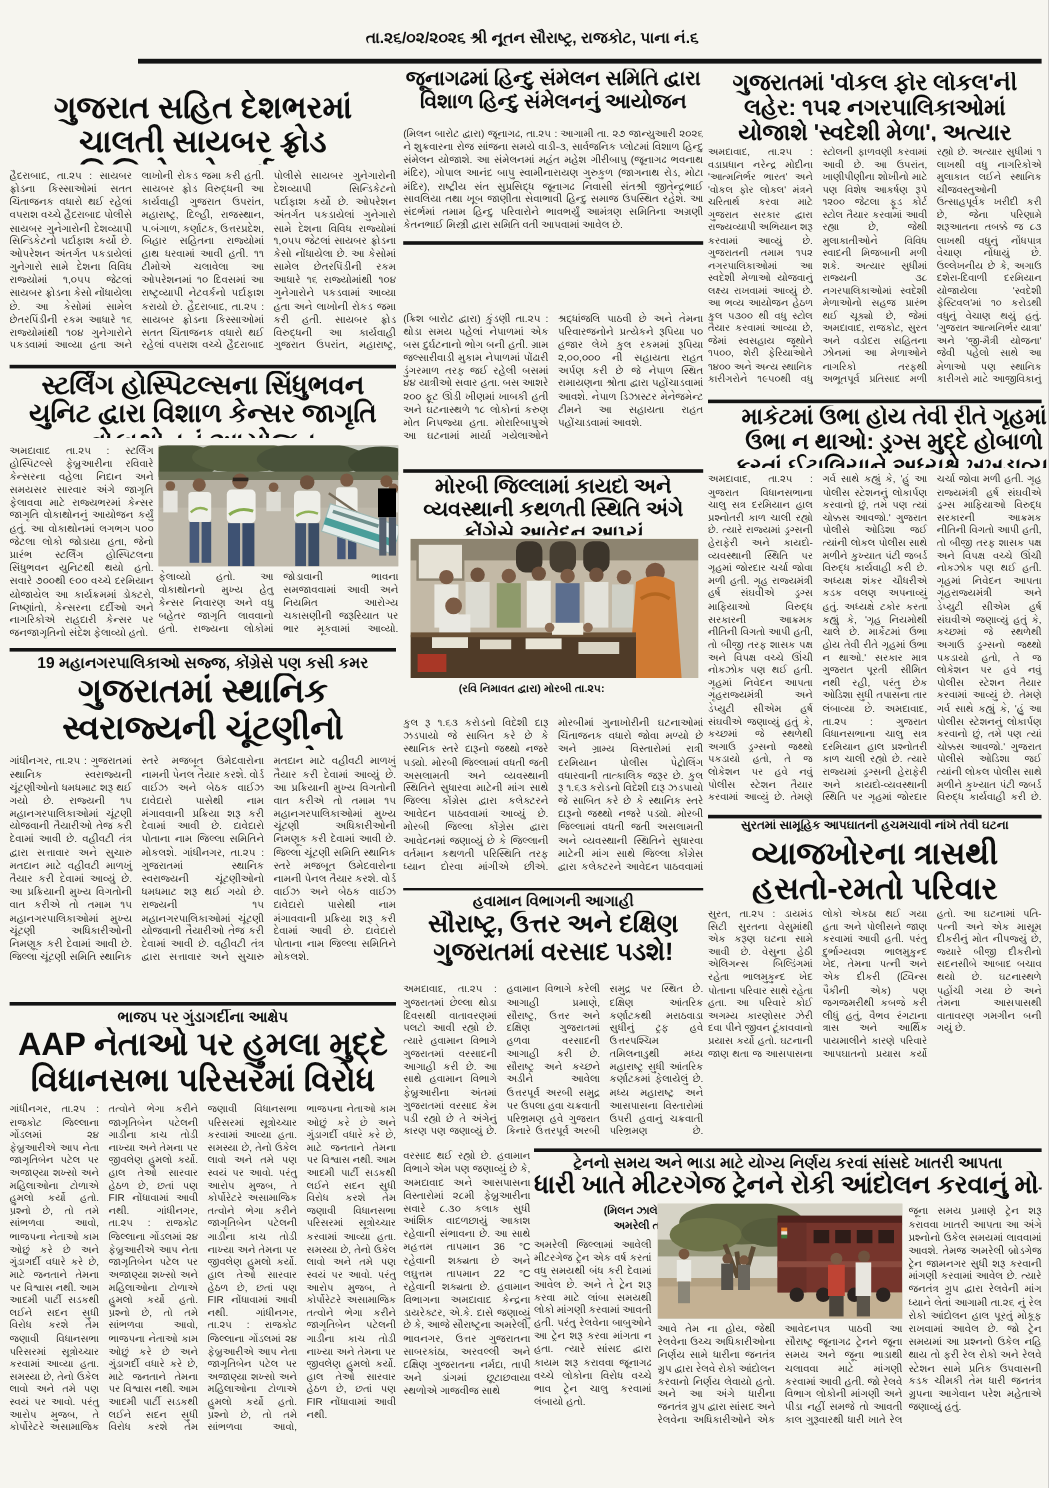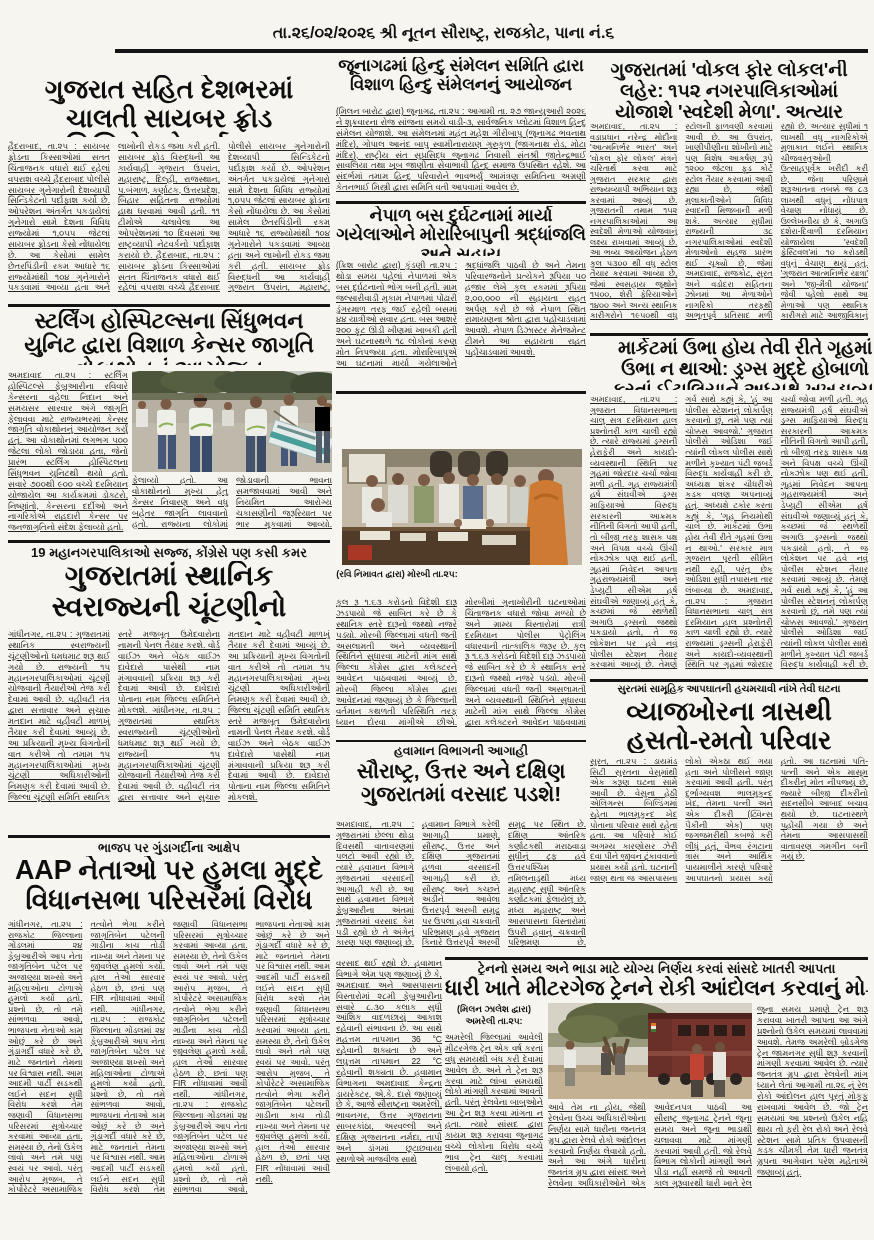"તા.૨૬/૦૨/૨૦૨૬ શ્રી નૂતન સૌરાષ્ટ્ર," .hdr { font-size: 16px -> 13px }
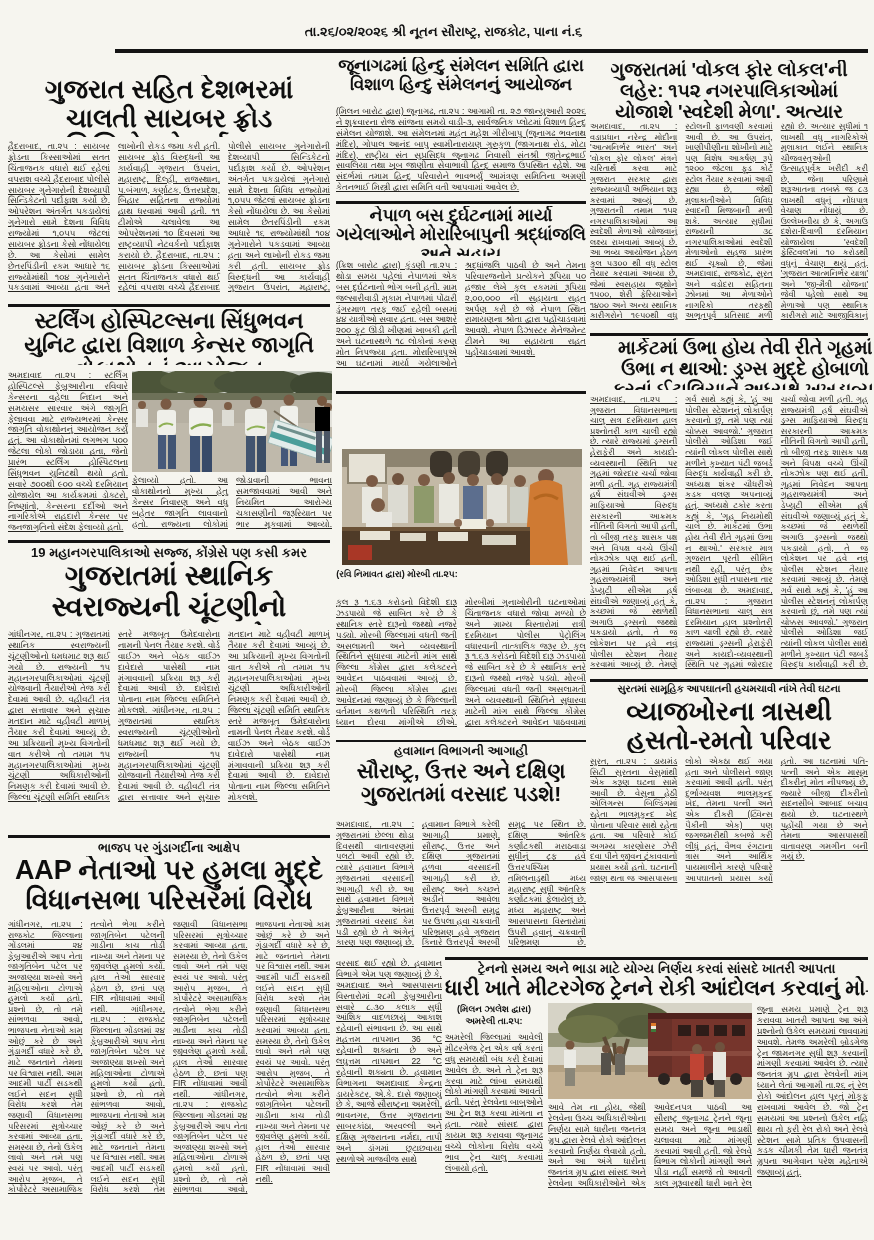"(મિલન બારોટ દ્વારા) જૂનાગઢ, તા.૨૫" .body { text-decoration: underline -> none }
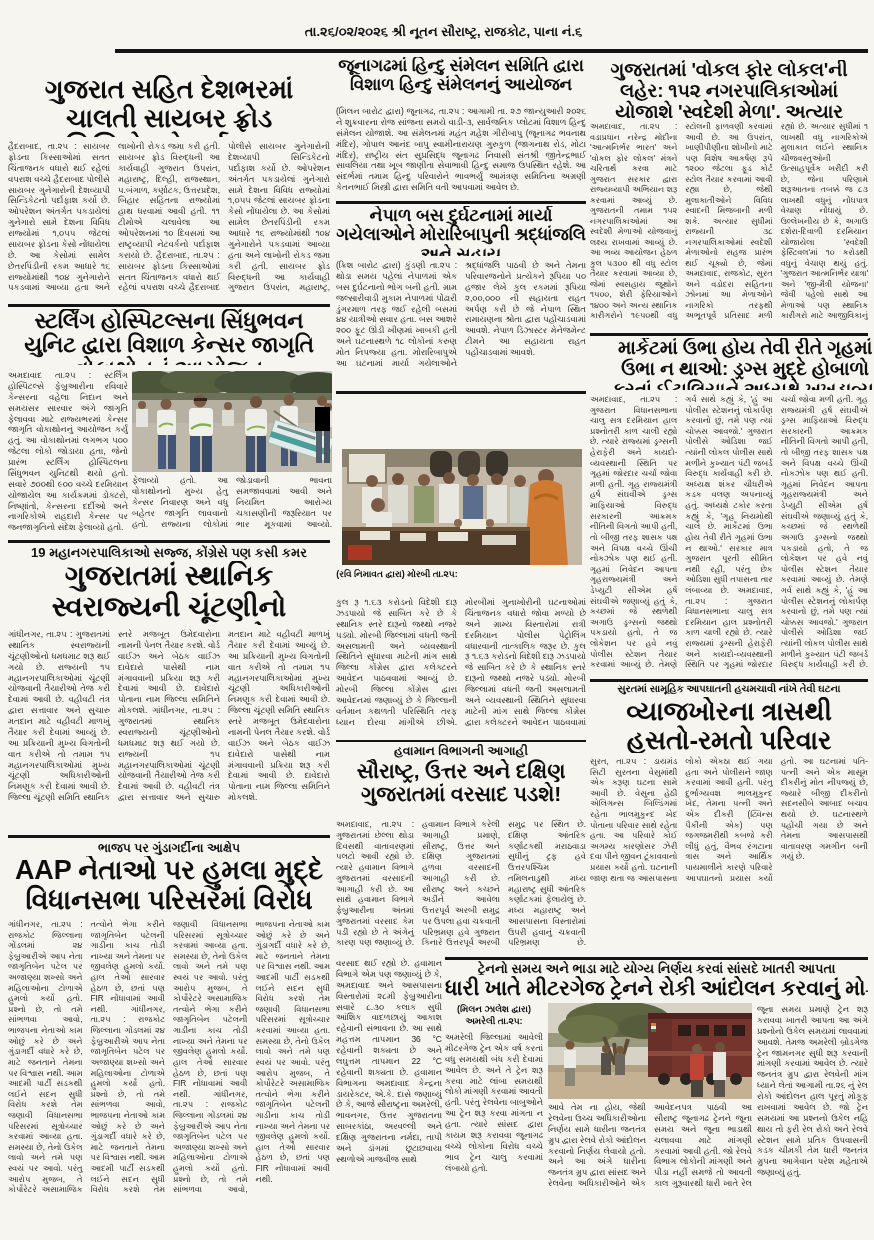"નેપાળ બસ દુર્ઘટનામાં માર્યા ગયેલાઓને" div.abs { html: <div>નેપાળ બસ દુર્ઘટનામાં માર્યા ગયેલાઓને મોરારિબાપુની શ્રદ્ધાંજલિ અને સહાય</div> -> none }
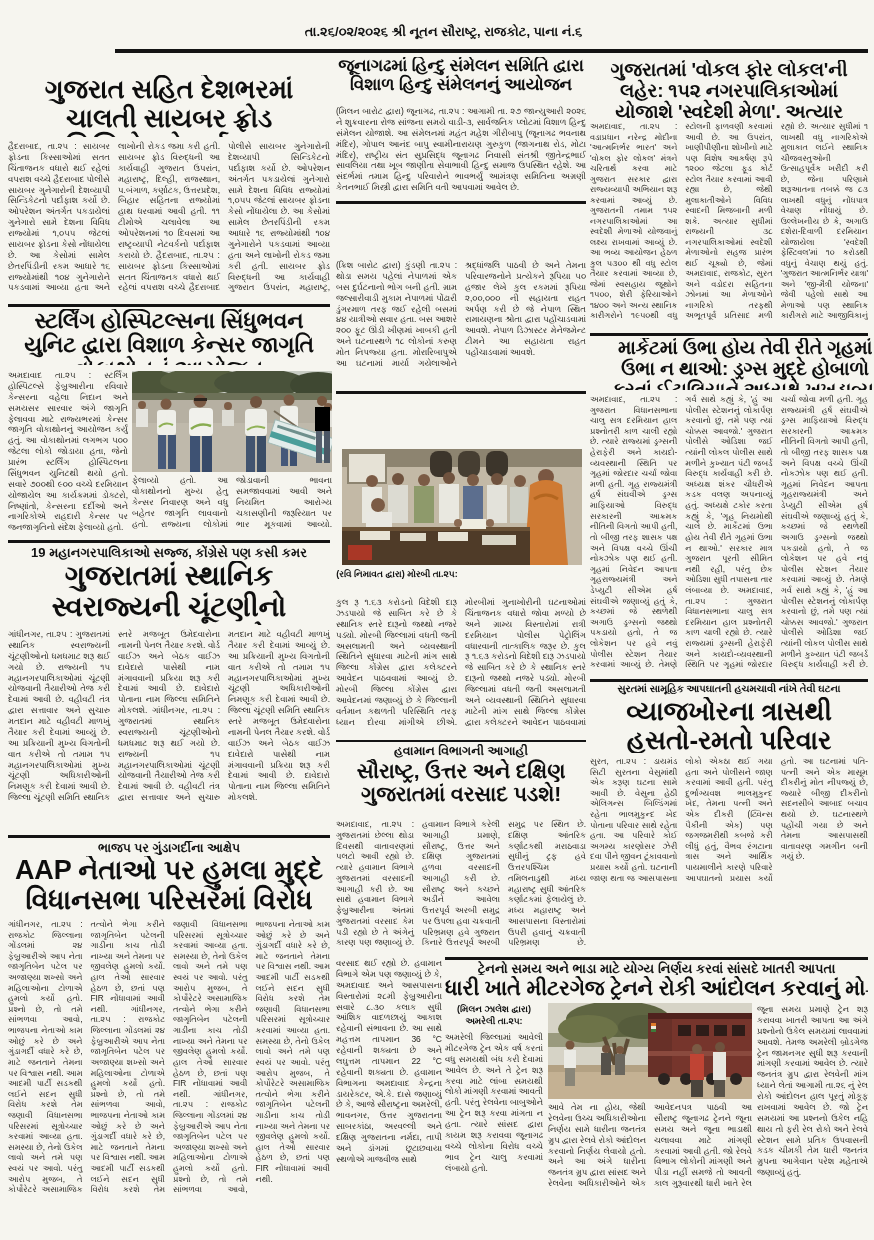"મોરબી જિલ્લામાં કાયદો અને વ્યવસ્થાની" div.abs { html: none -> <div>મોરબી જિલ્લામાં કાયદો અને વ્યવસ્થાની કથળતી સ્થિતિ અંગે કોંગ્રેસે આવેદન આપ્યું</div> }
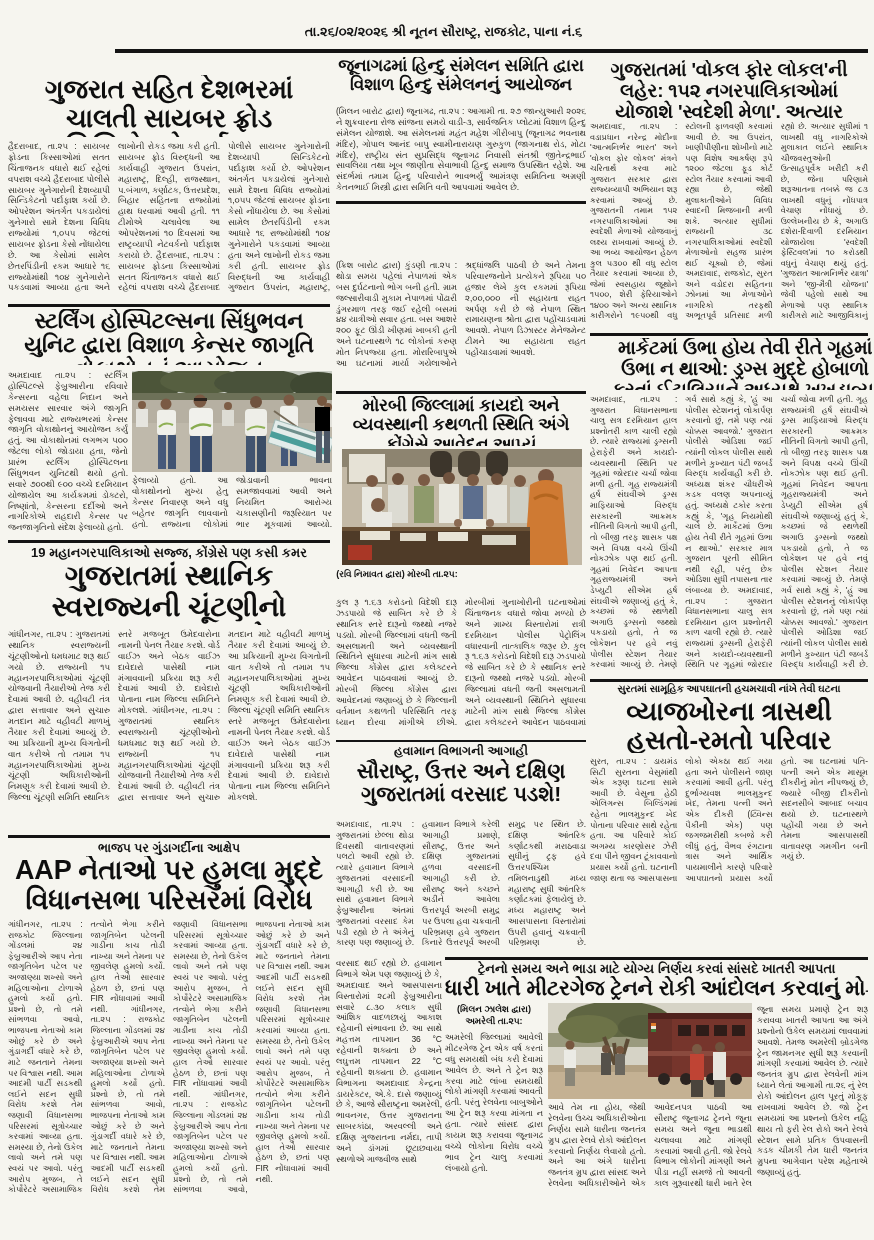"(રવિ નિમાવત દ્વારા) મોરબી તા.૨૫:" .byline { margin-left: none -> 46px }
